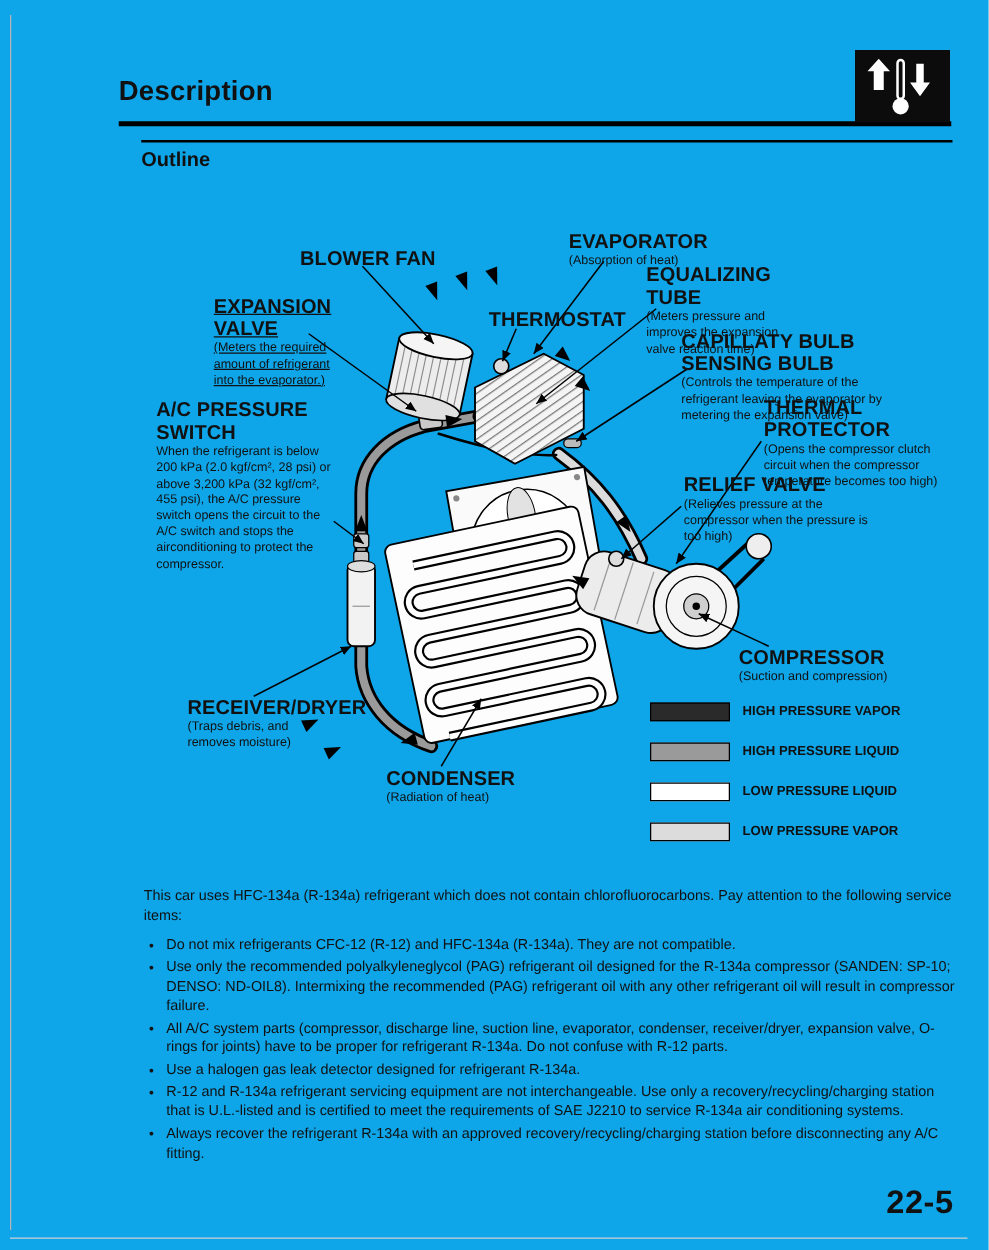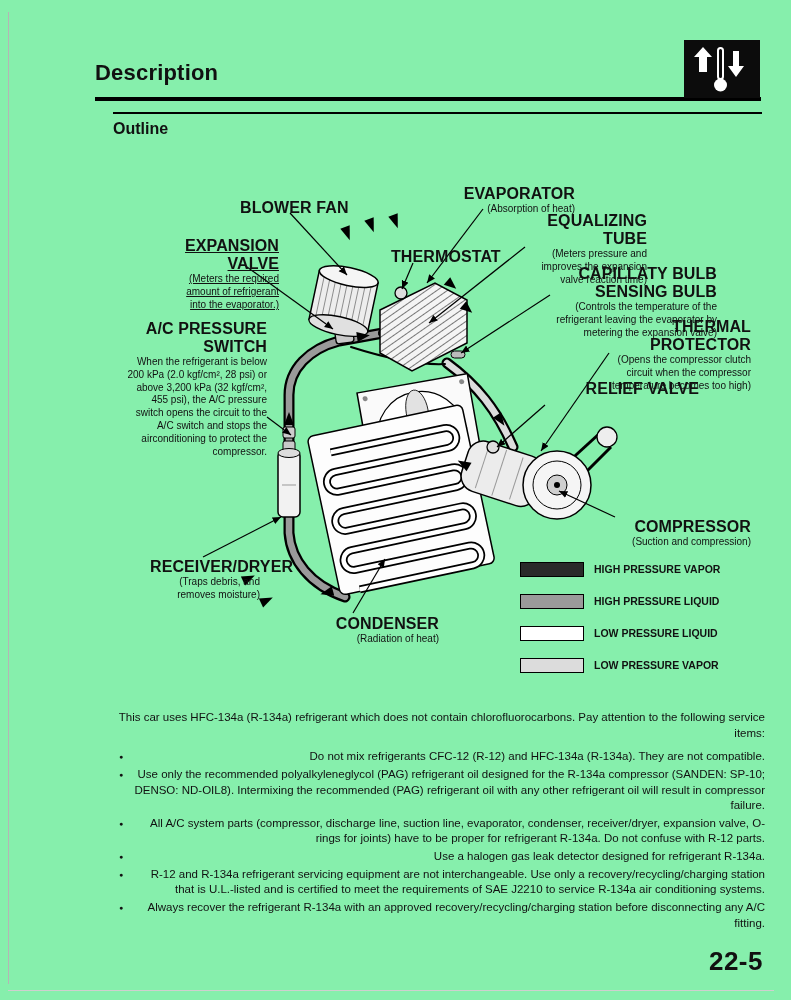"Description" .page { background: #86efac -> #0ea5e9; text-align: right -> none }
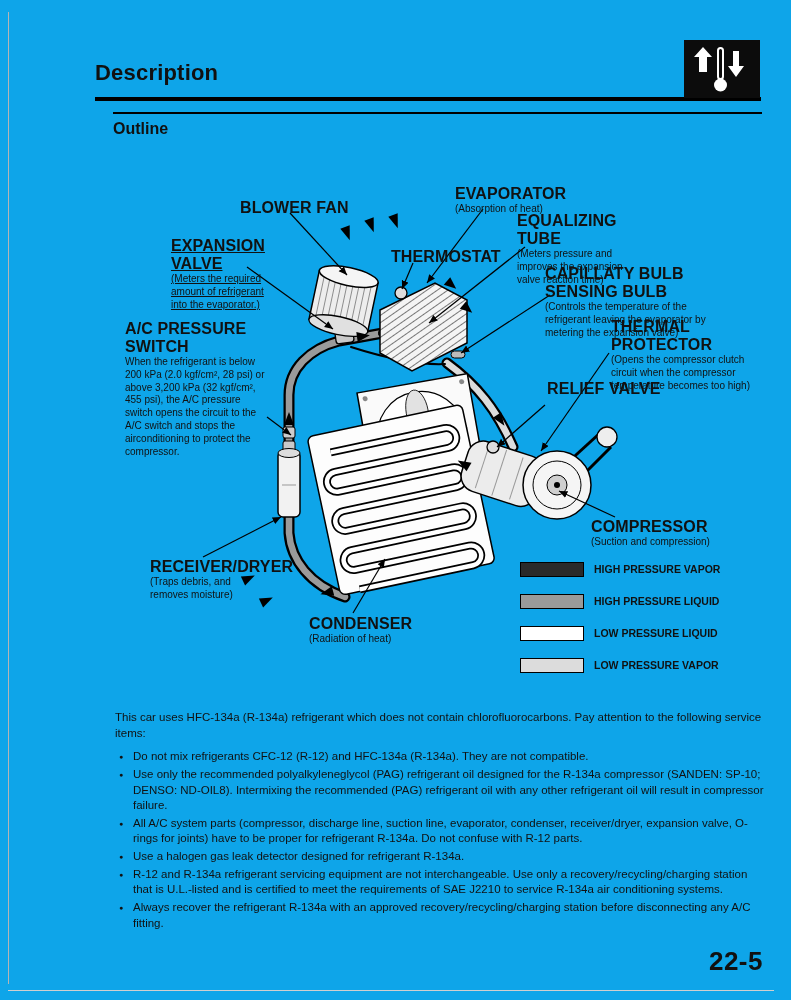"(Relieves pressure at the compressor" span.d { html: none -> <span>(Relieves pressure at the compressor when the pressure is too high)</span> }
